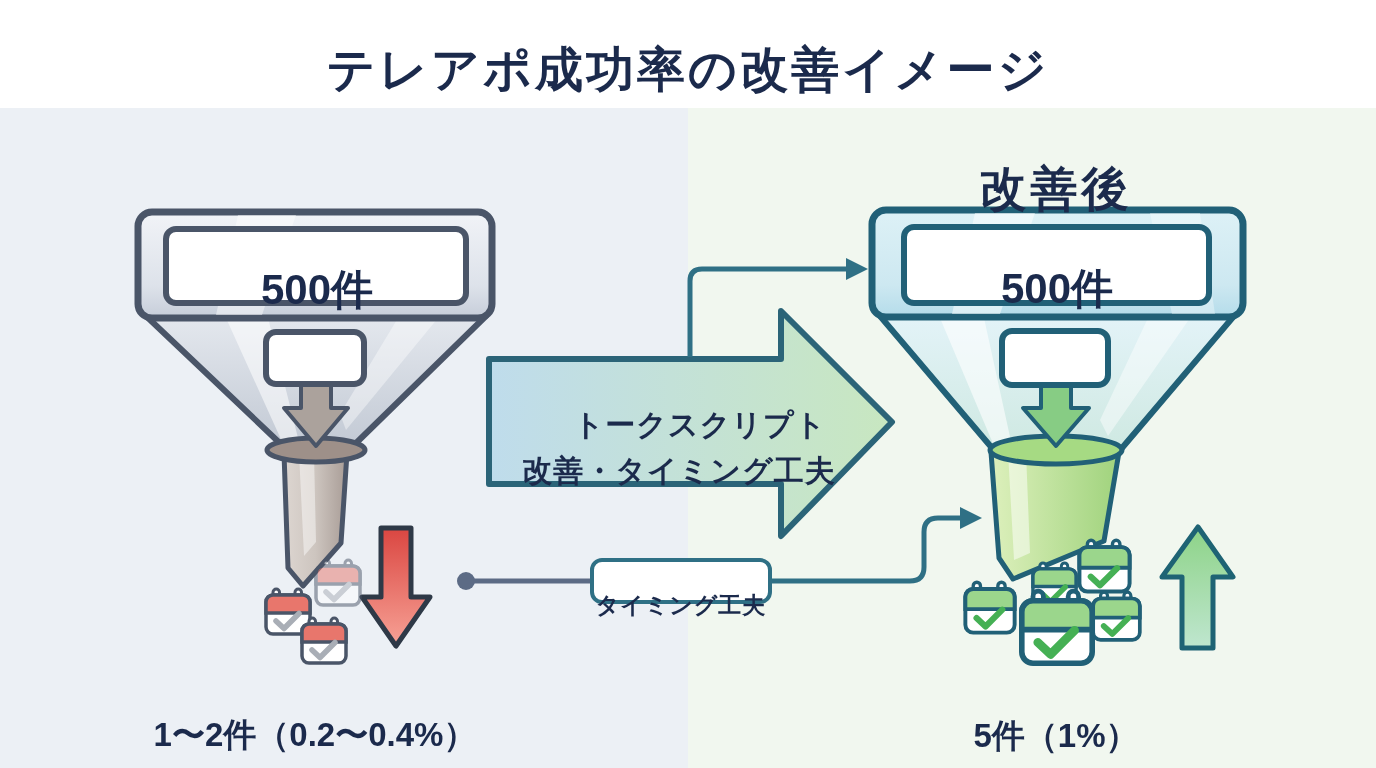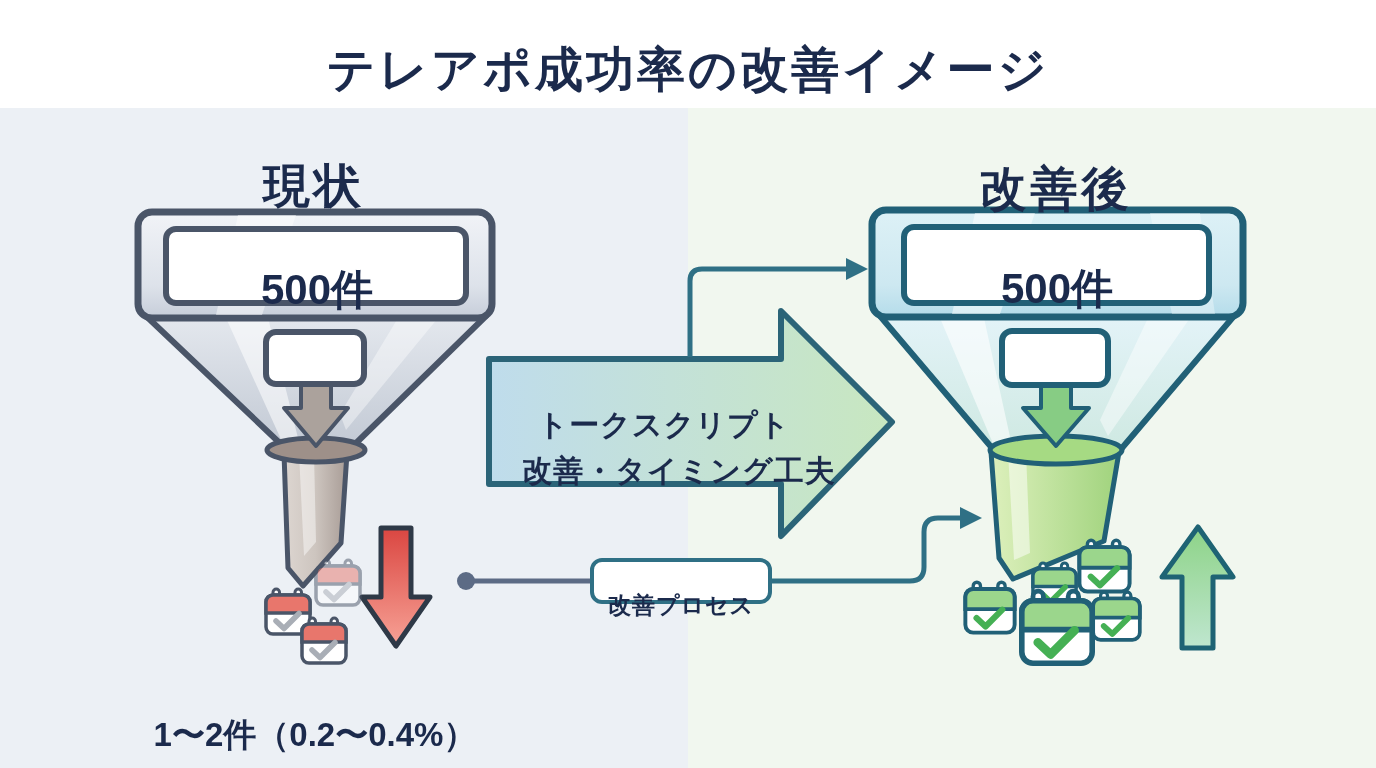"現状" div.txt { html: <div>現状</div> -> none }
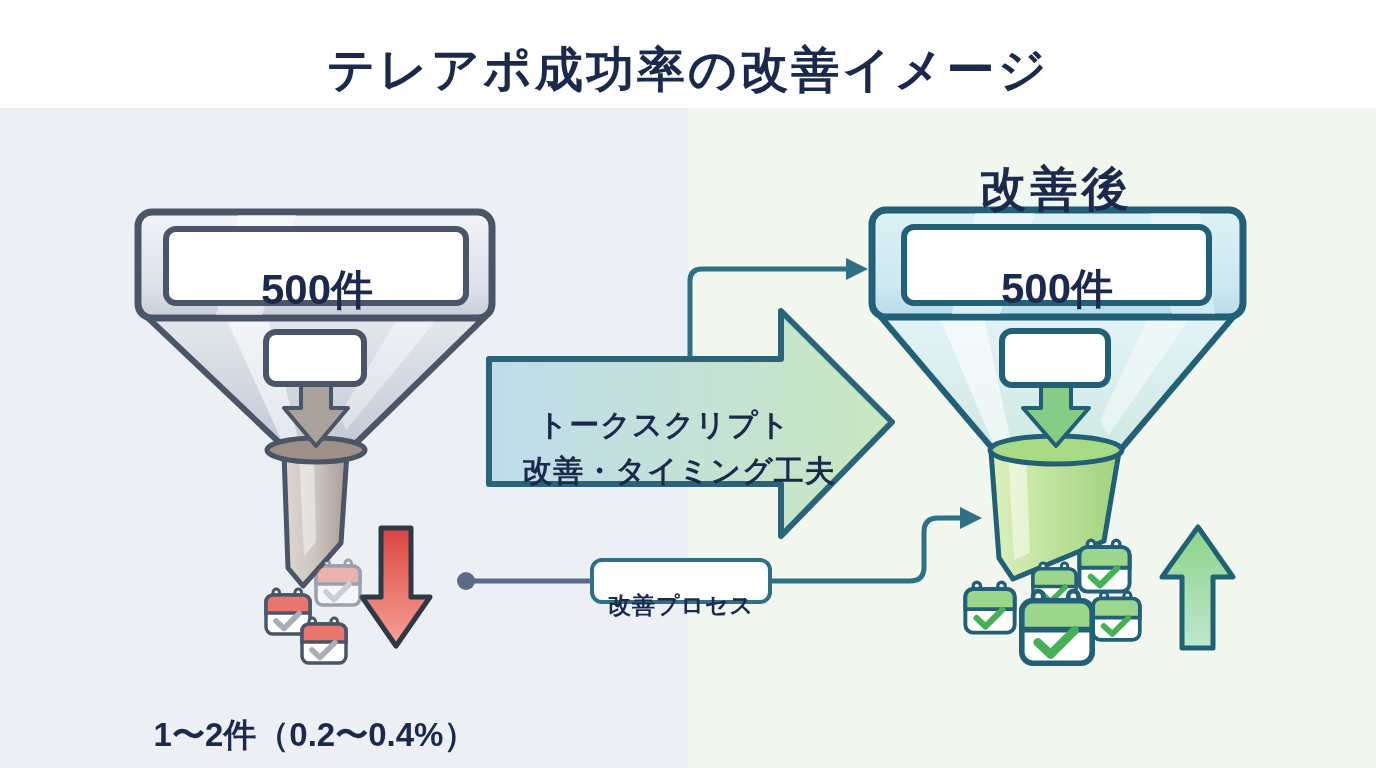"トークスクリプト" .arrow-l1 { left: 664px -> 700px }
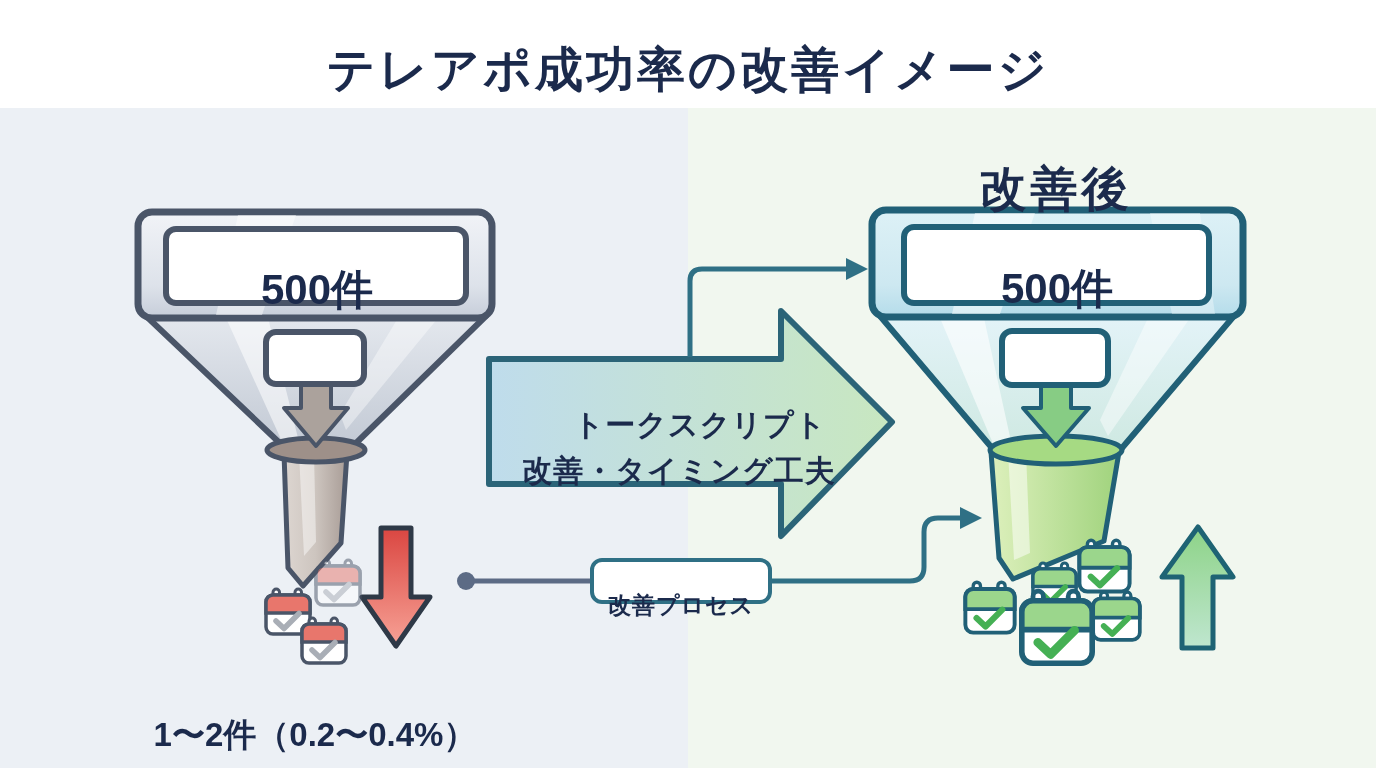"改善プロセス" div.txt { text: 改善プロセス -> タイミング工夫 }
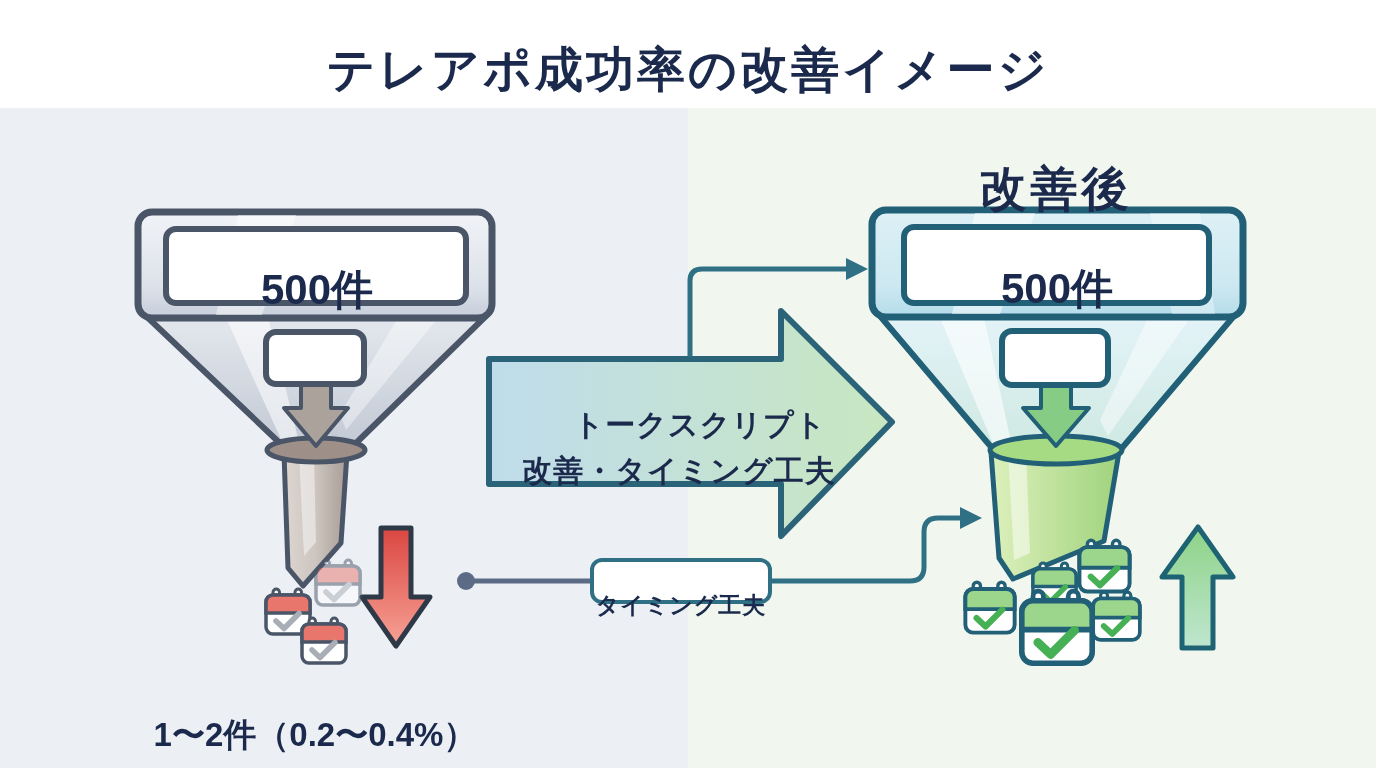"5件（1%）" div.txt { html: none -> <div>5件（1%）</div> }
